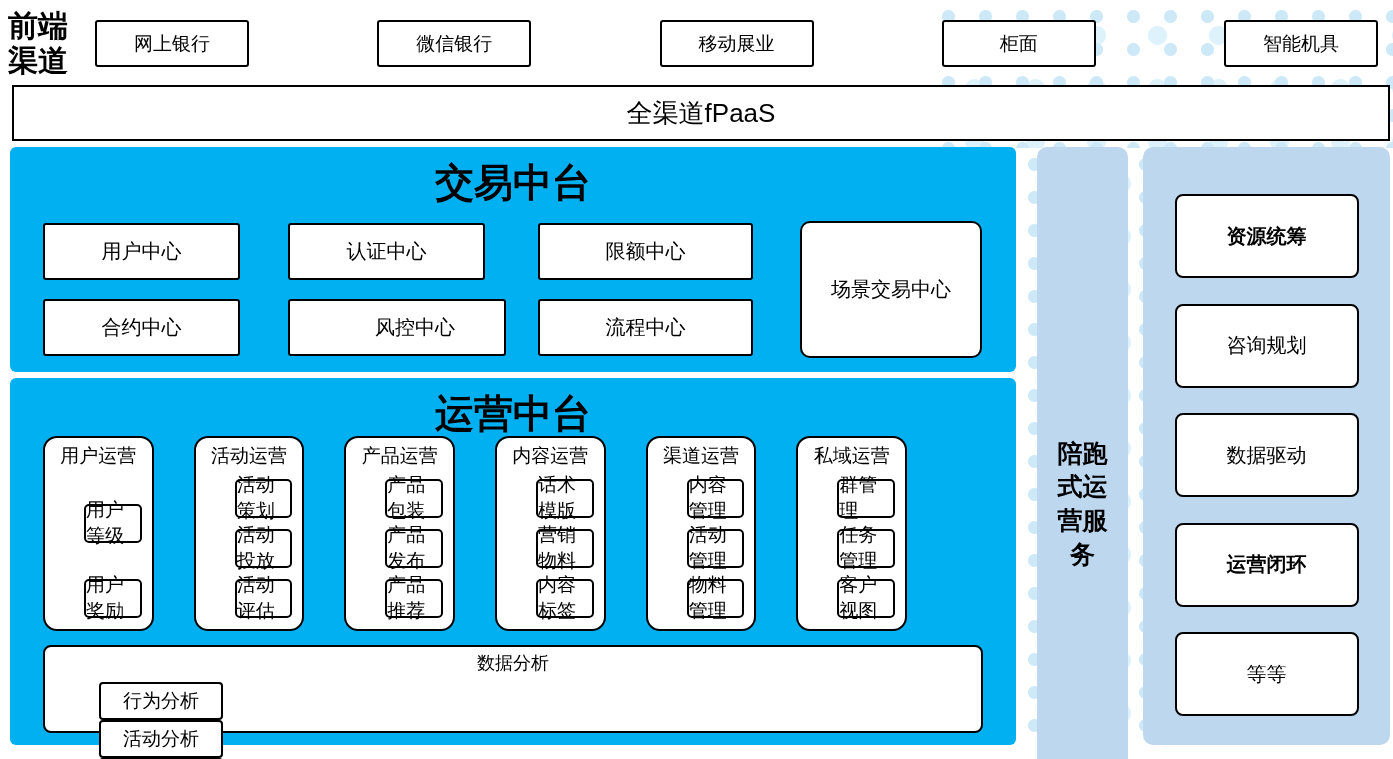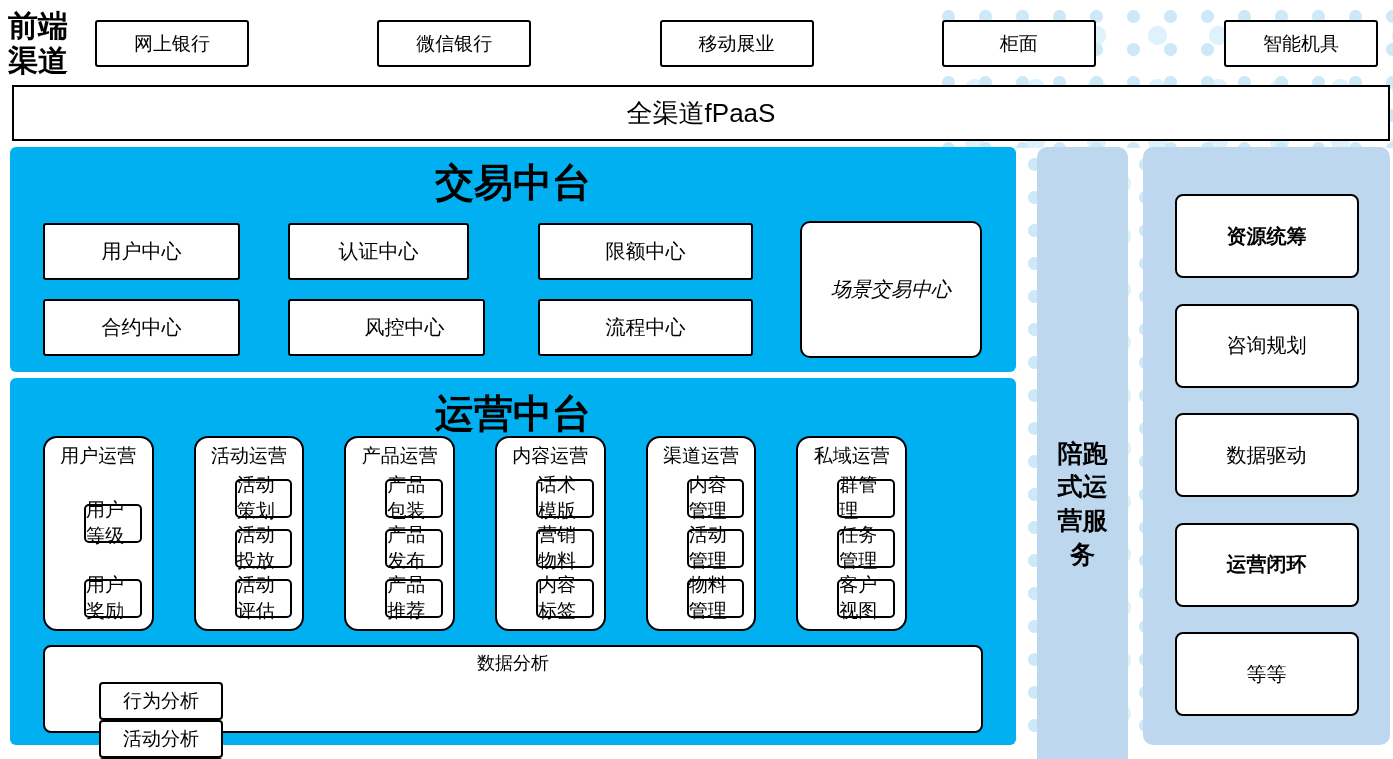"认证中心" .cb1 { width: 181px -> 197px }
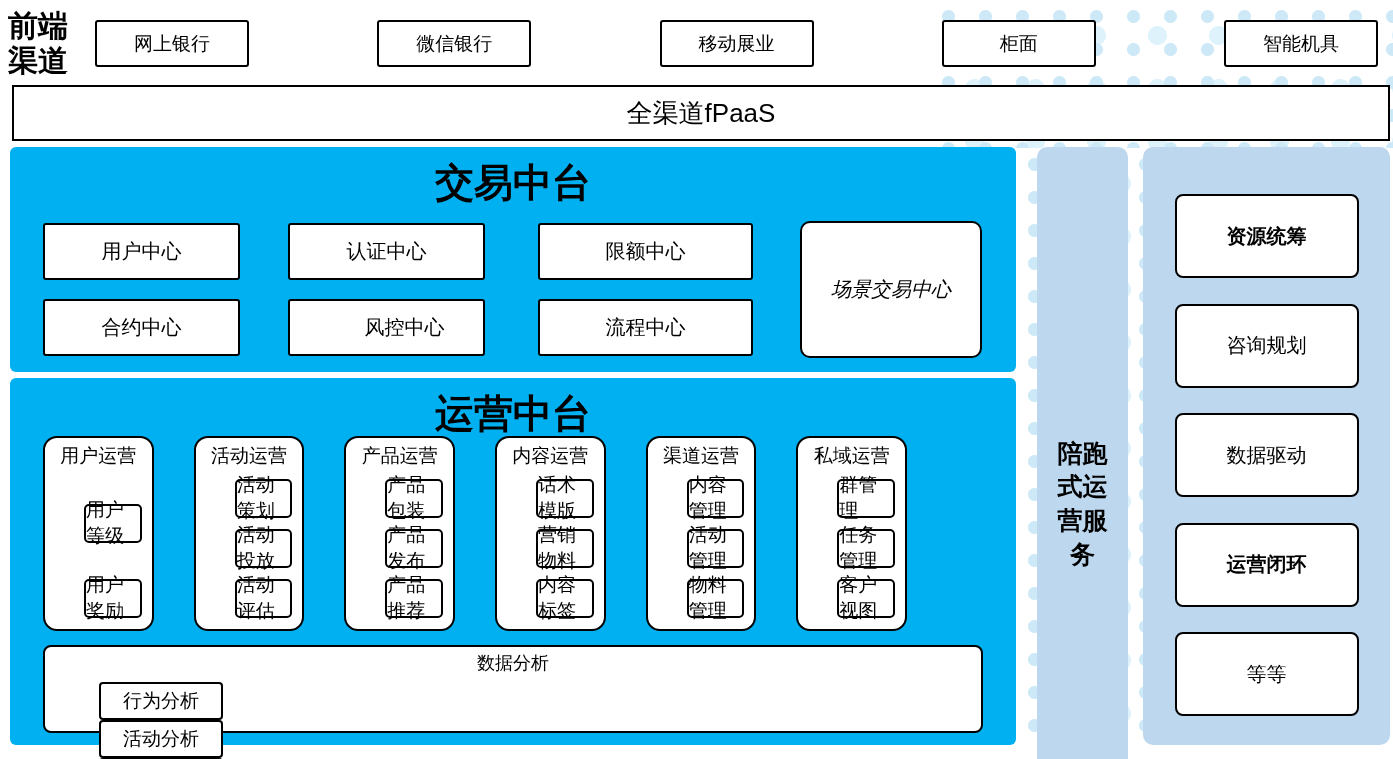"场景交易中心" .scene-box { font-style: italic -> none }
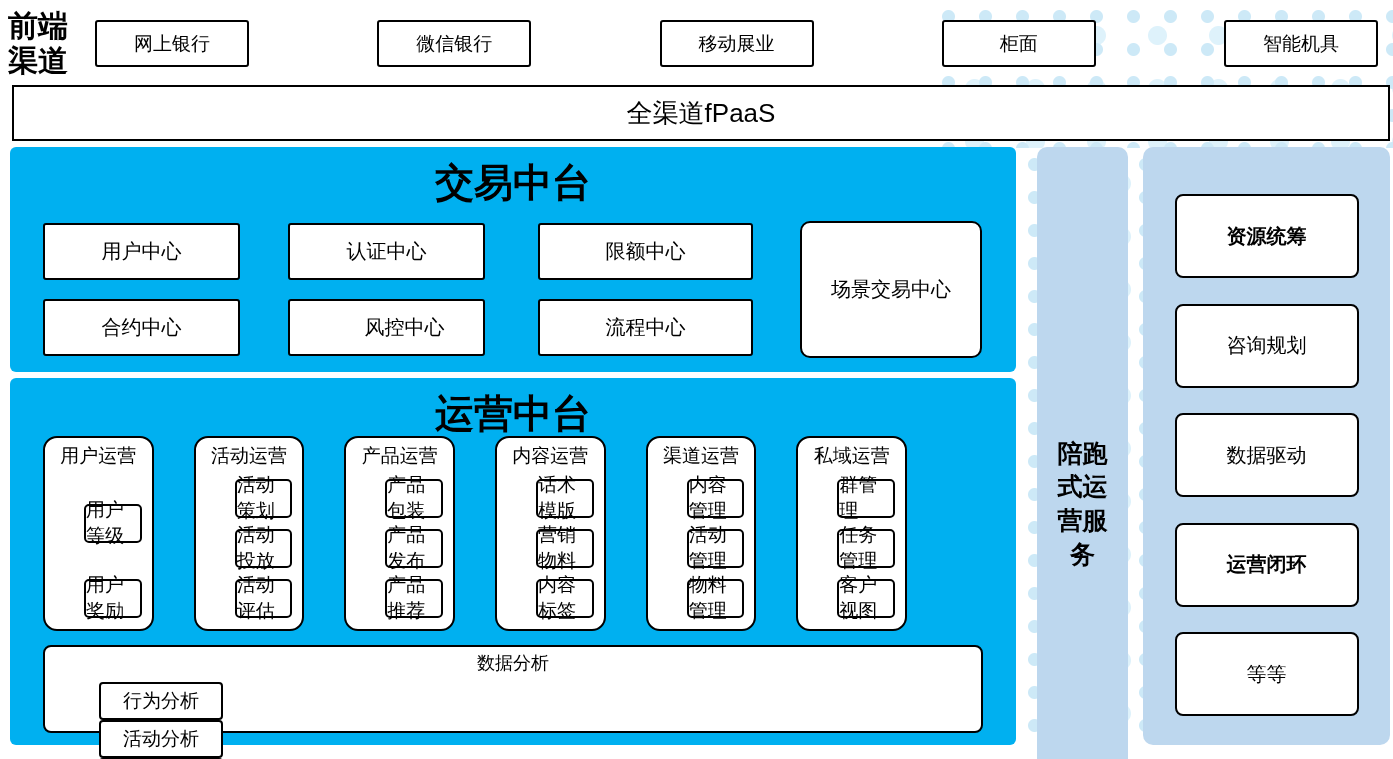"风控中心" .cb4 { width: 197px -> 218px }
